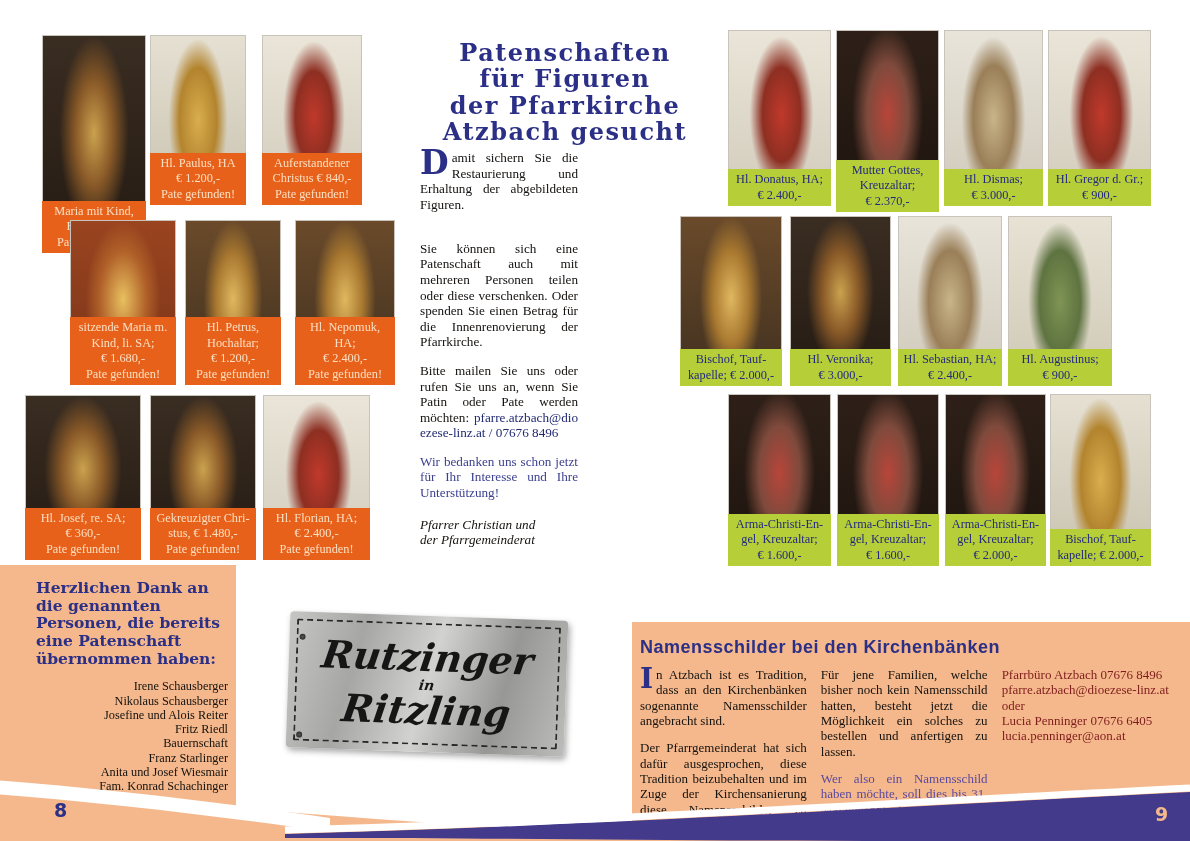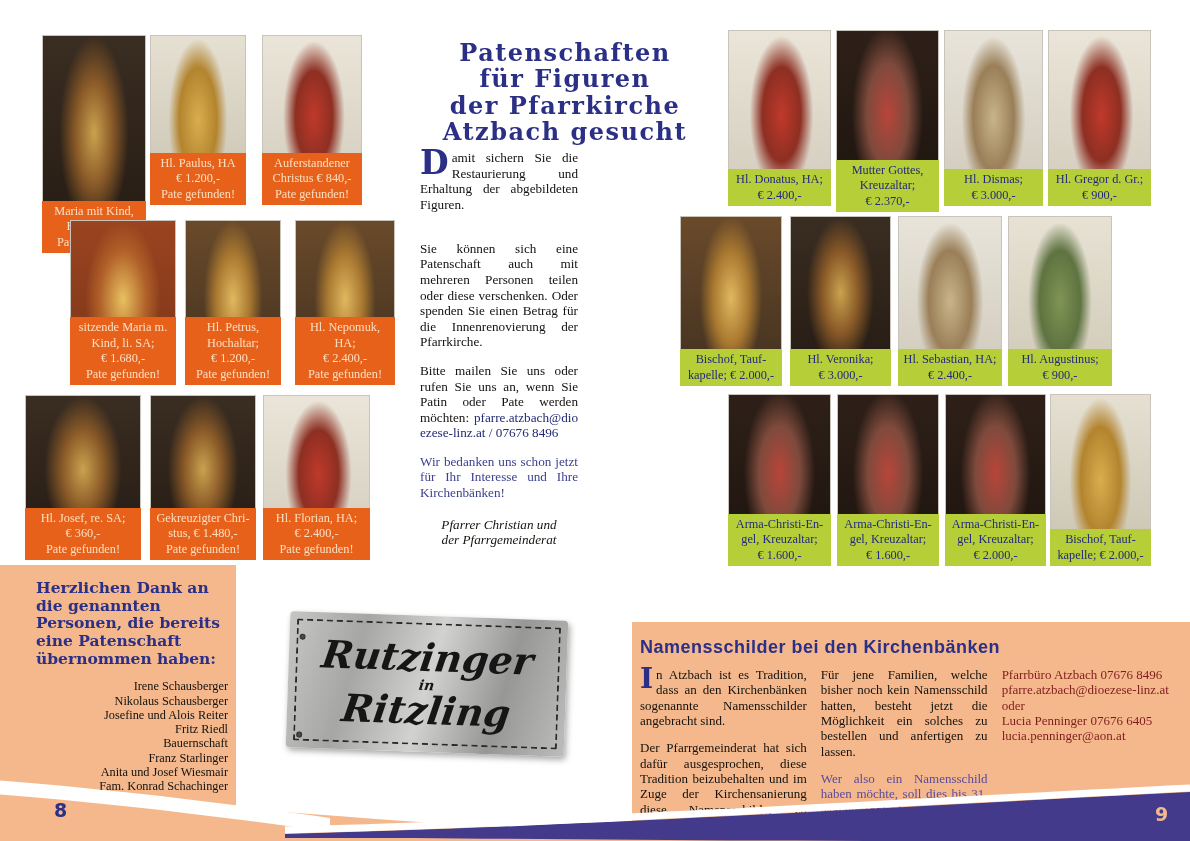"Wir bedanken uns schon jetzt" p.blue-par { text: Kirchenbänken -> Unterstützung }
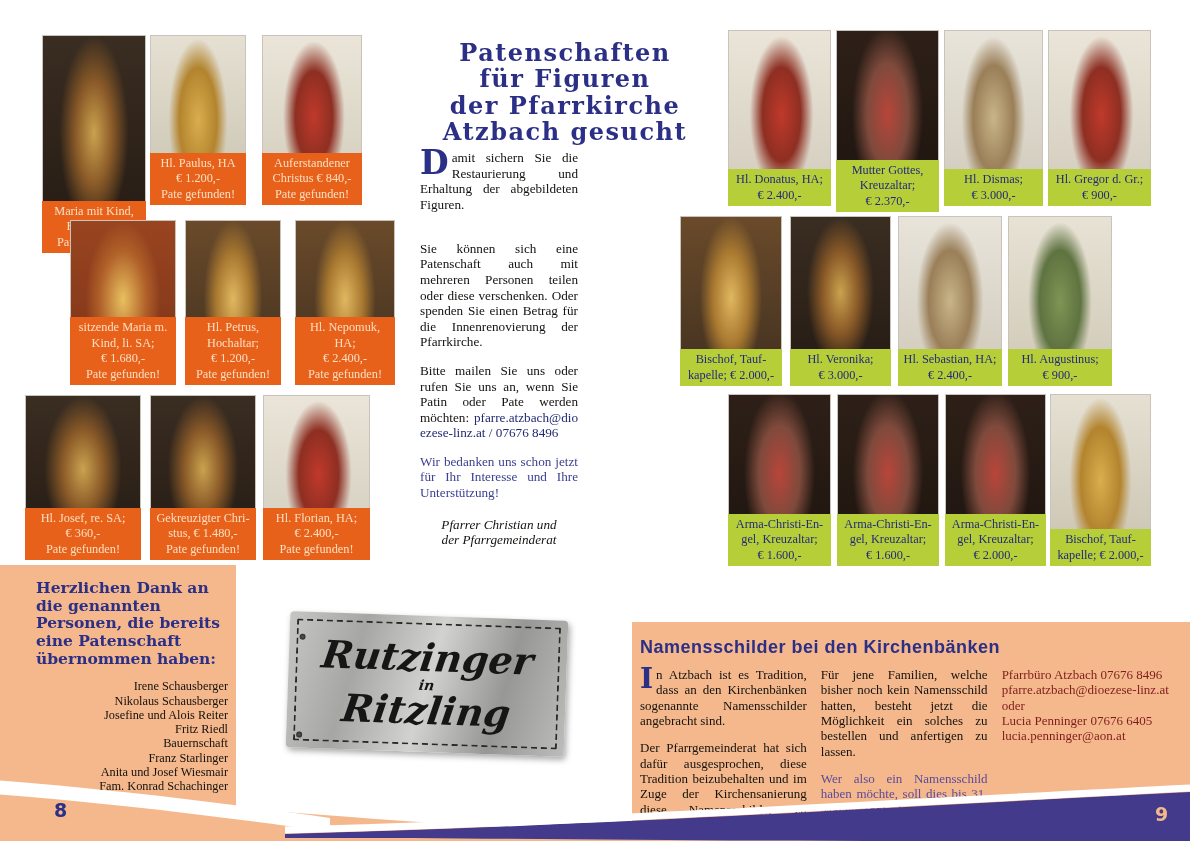"Pfarrer Christian und" #signature { text-align: center -> left }
